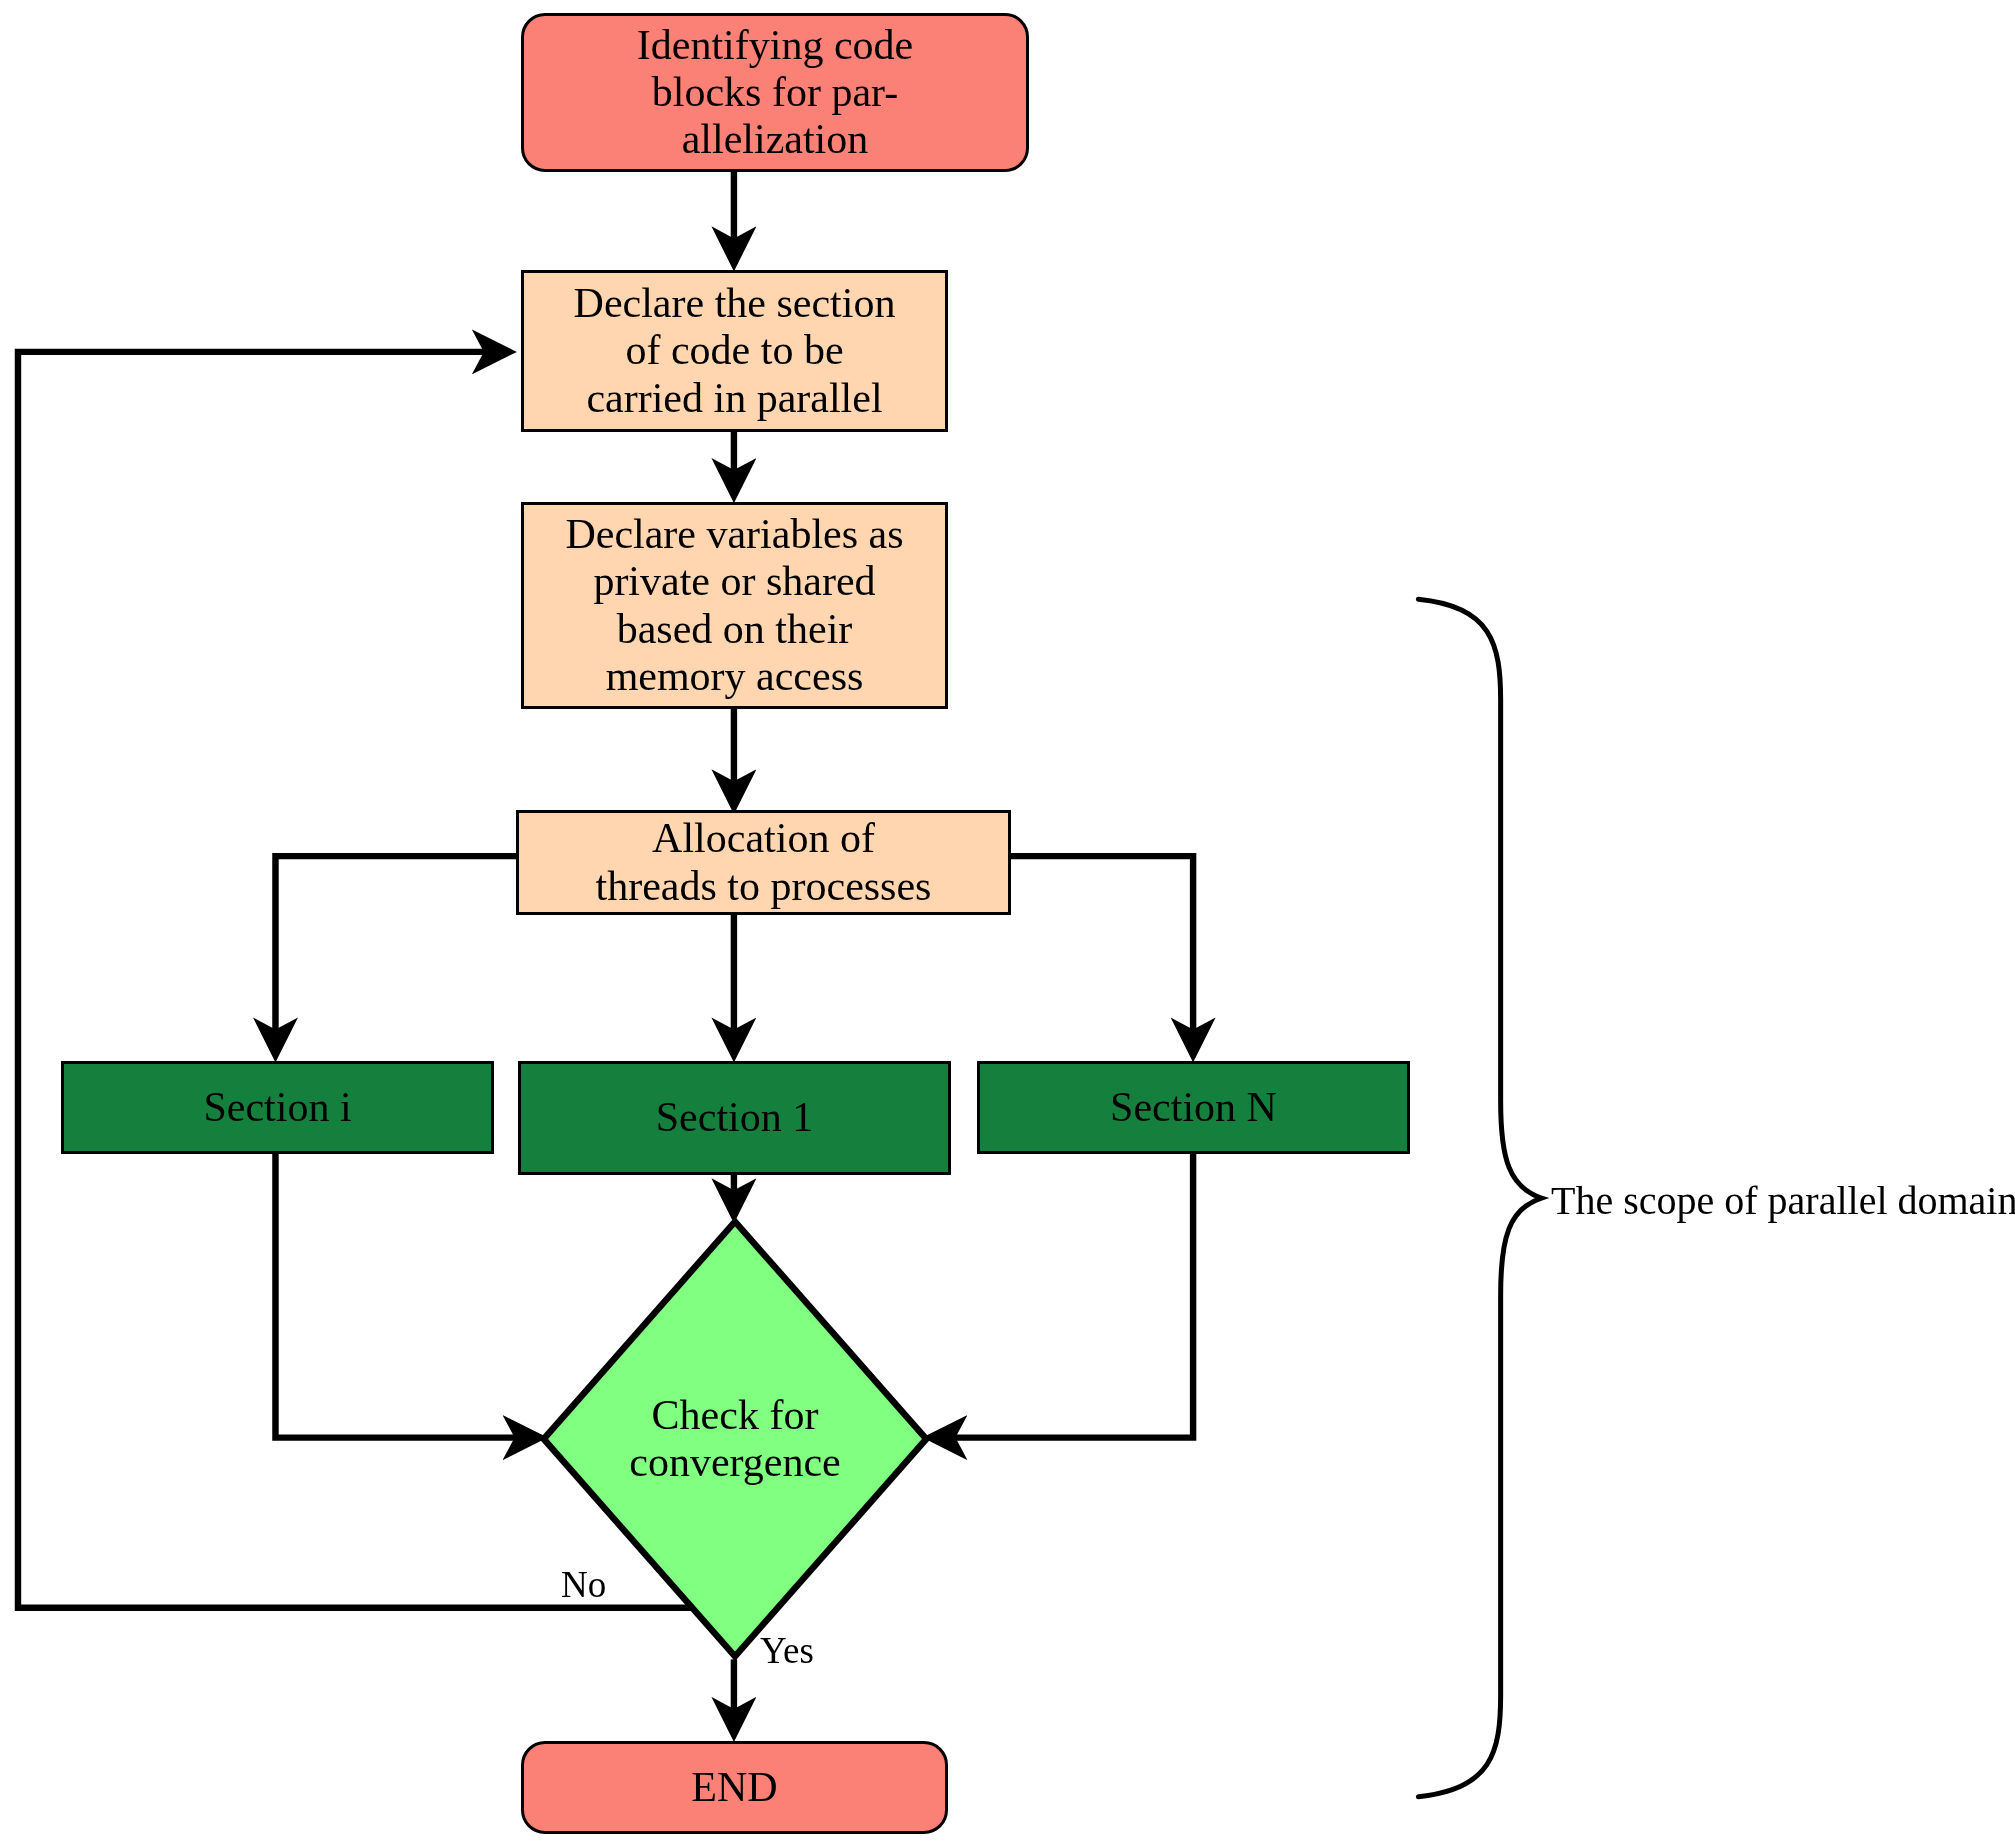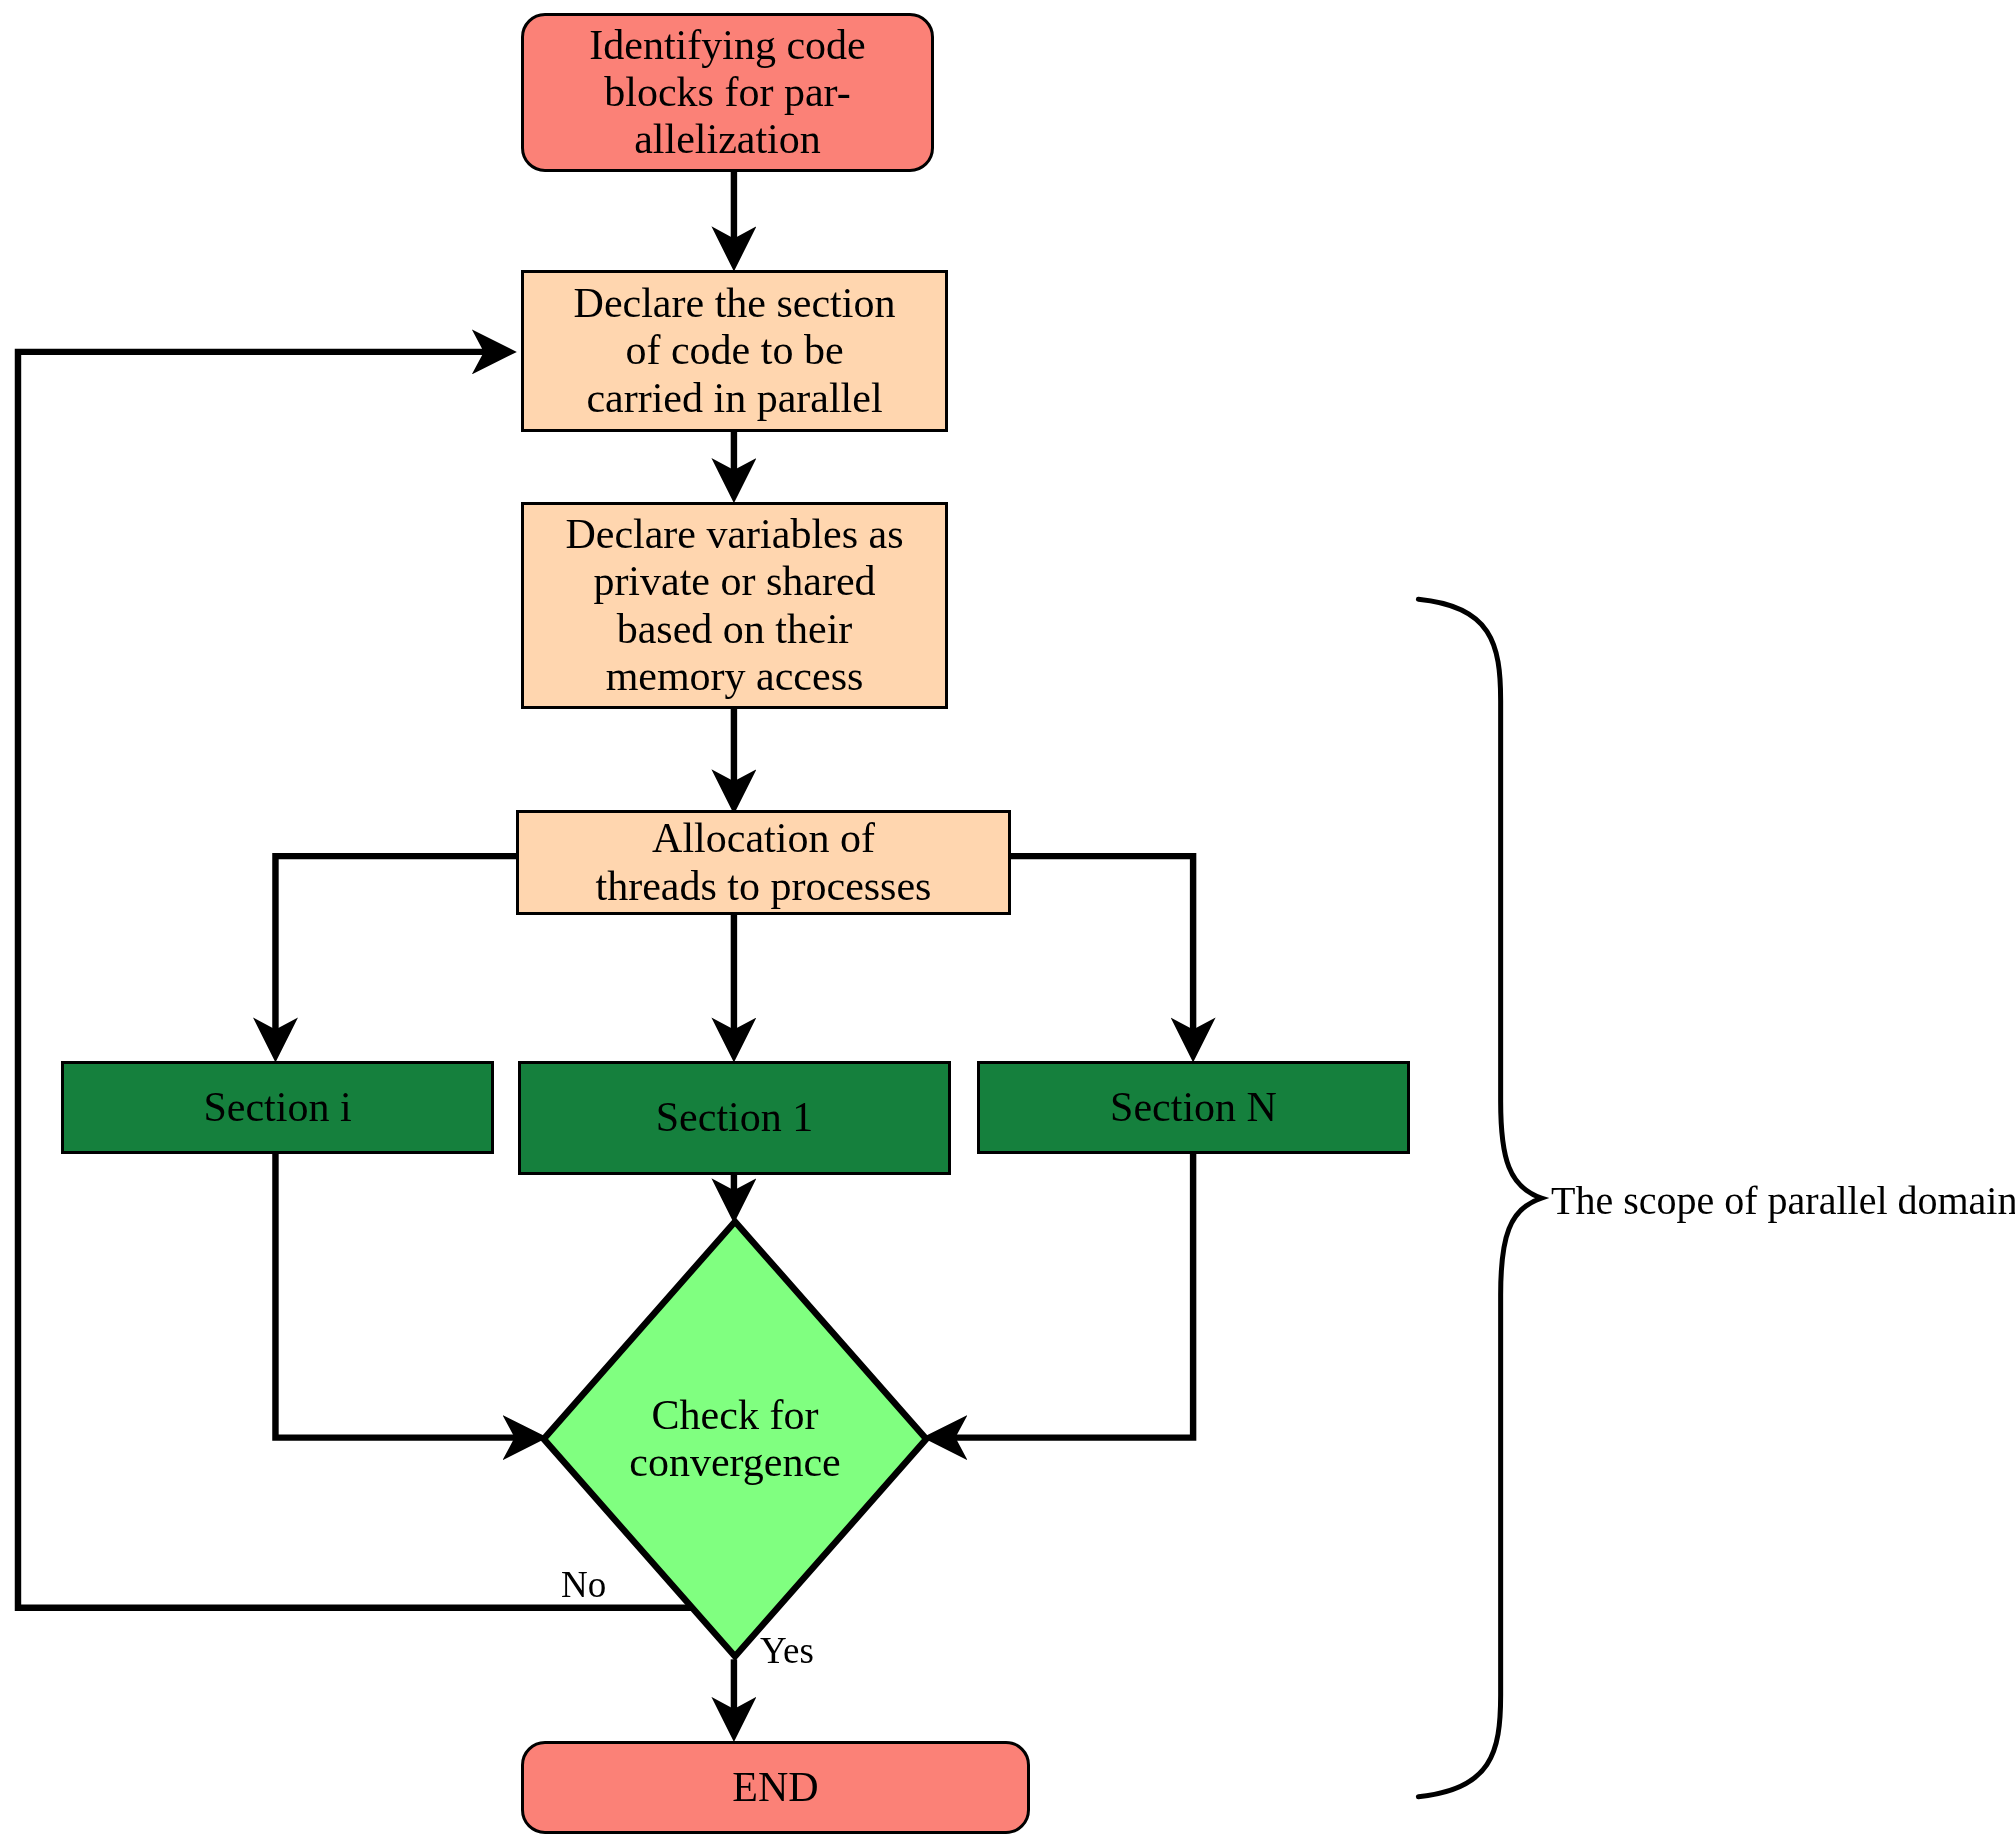"Identifying code" div.node { width: 413px -> 508px }
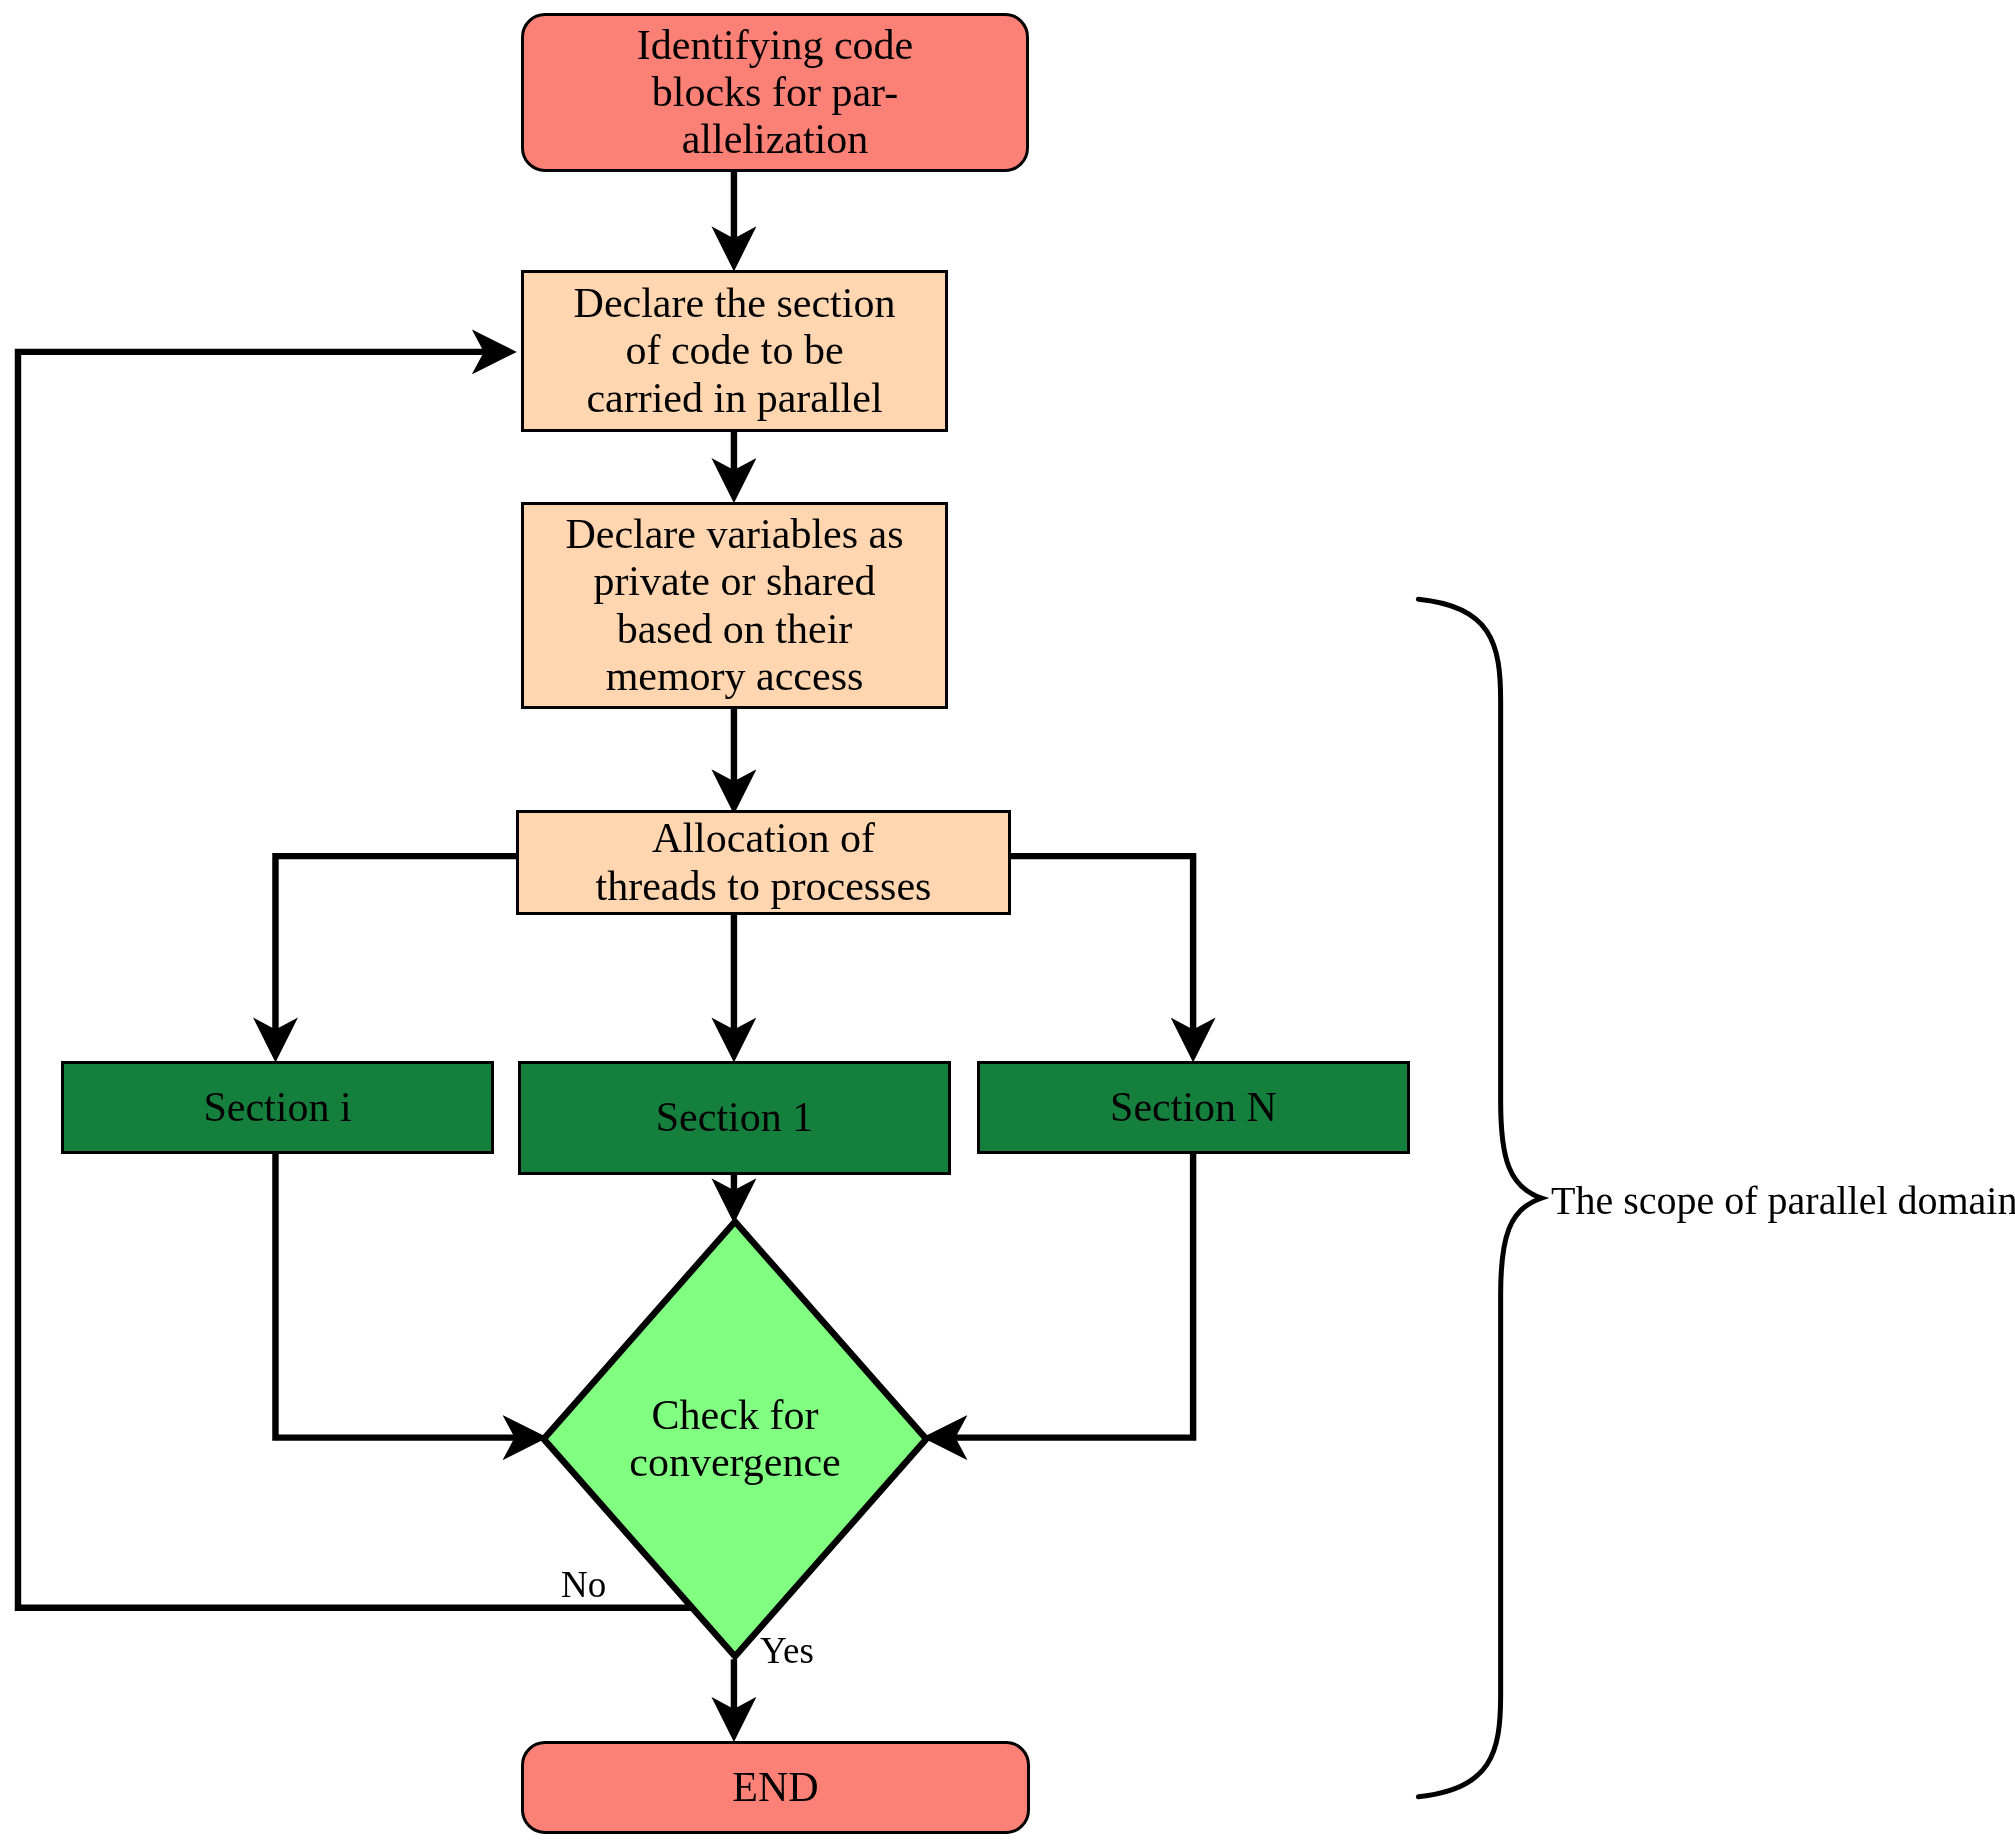"END" div.node { width: 509px -> 427px }
